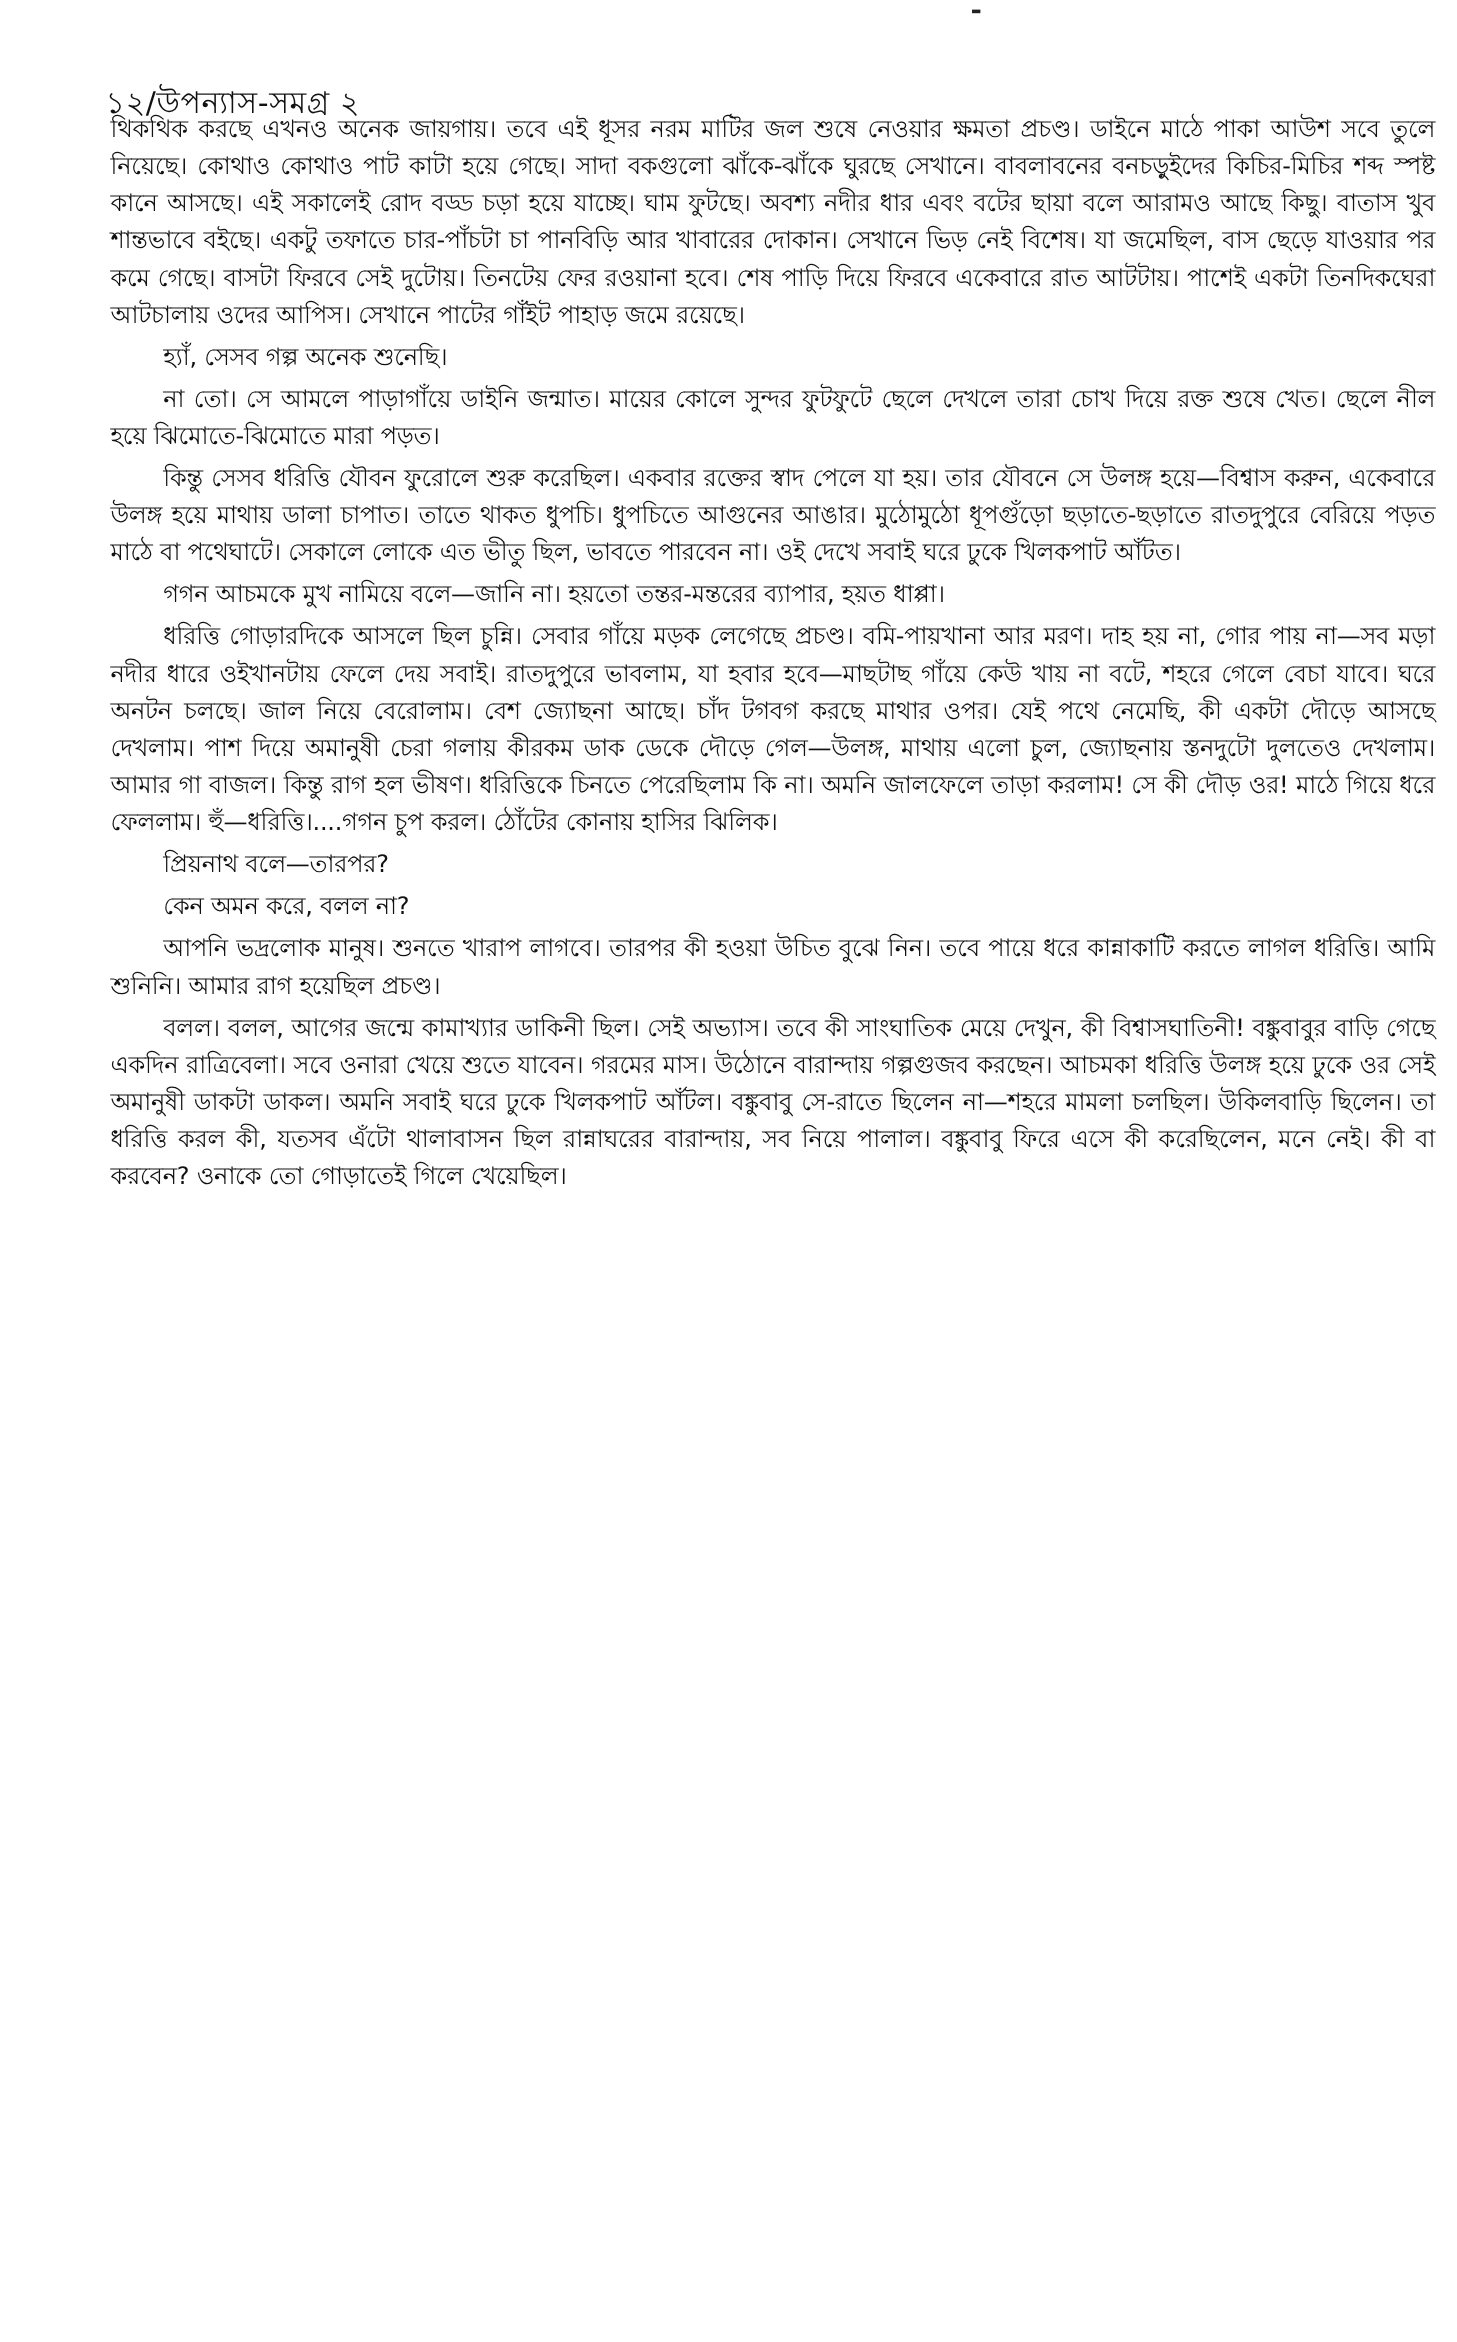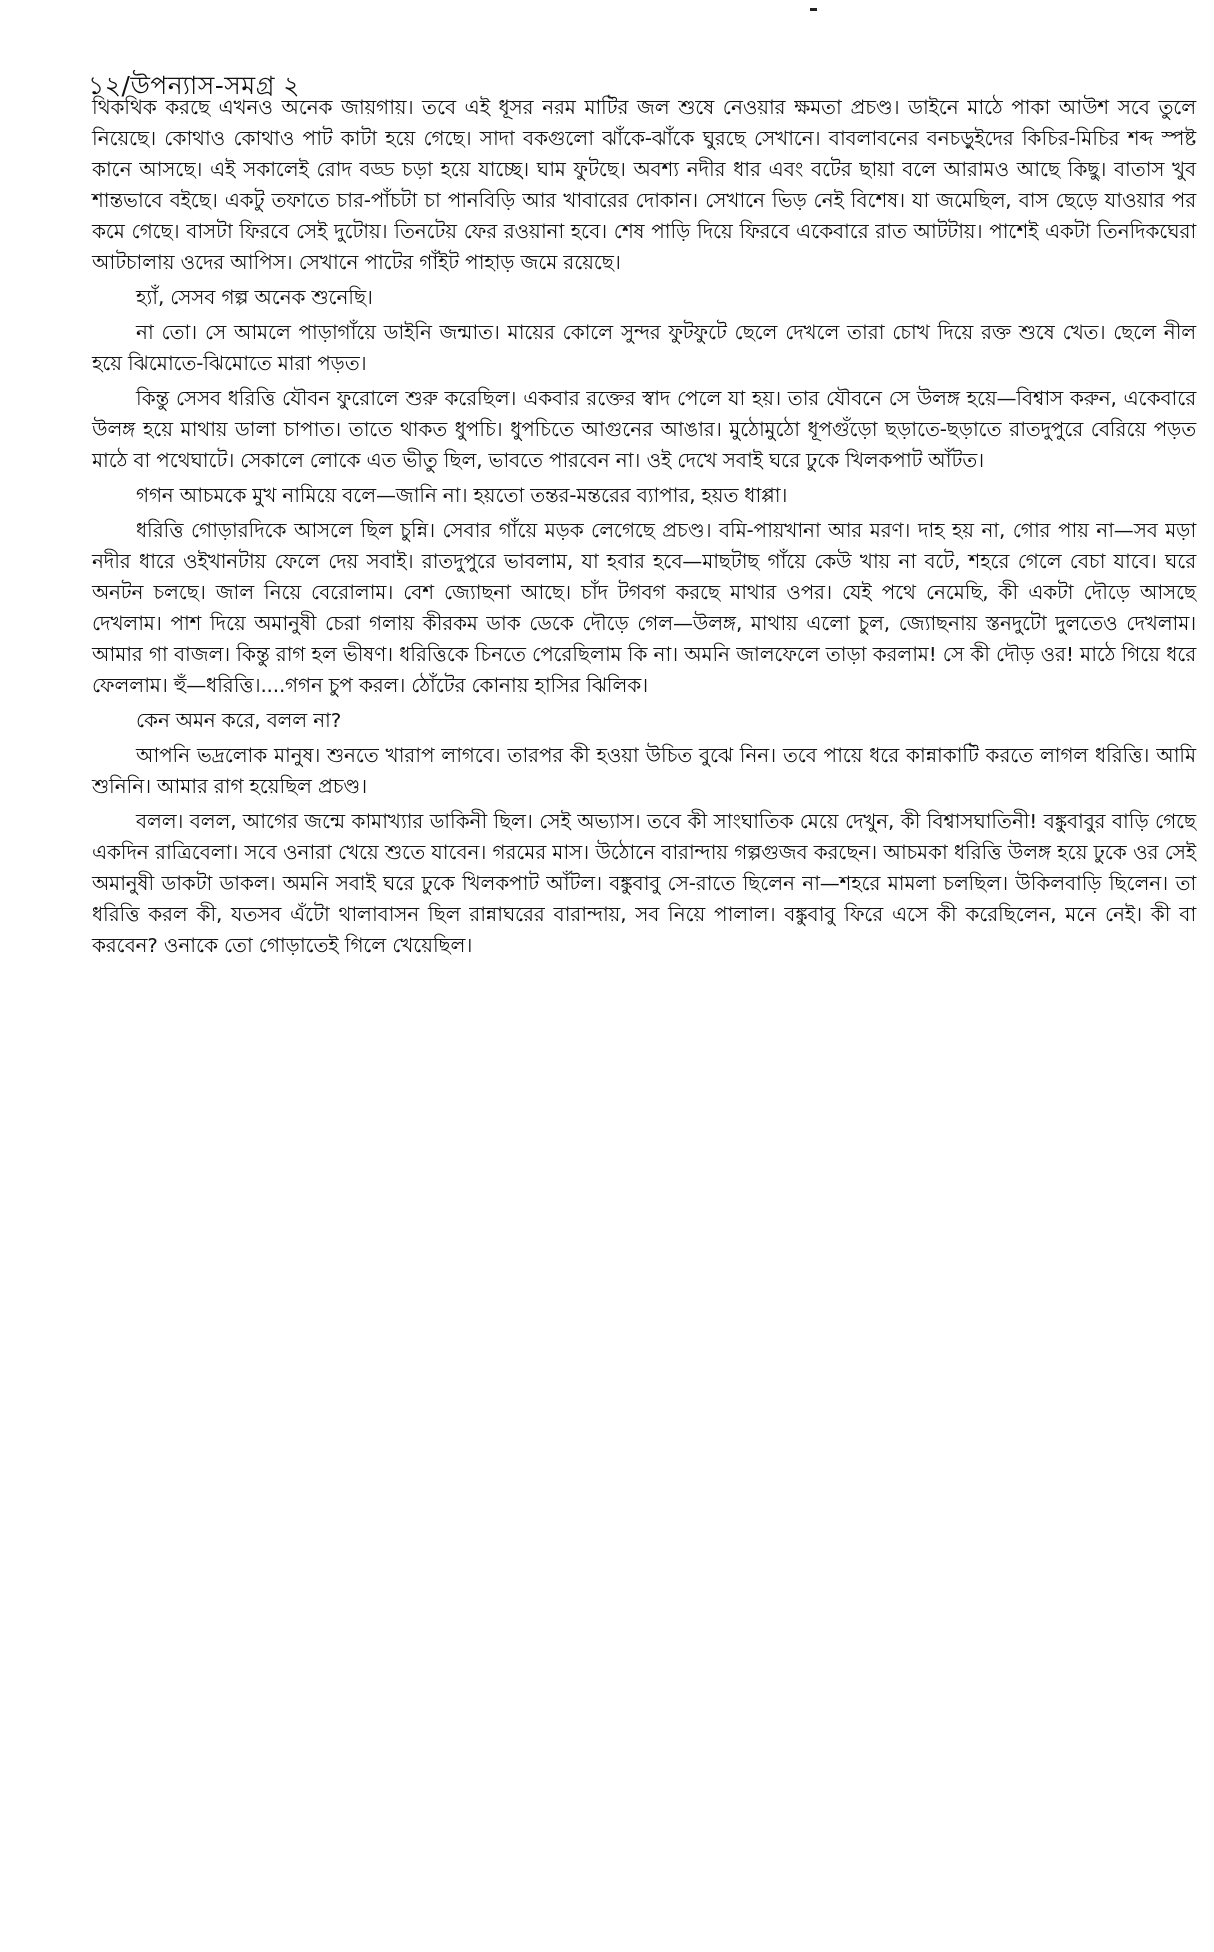"প্রিয়নাথ বলে—তারপর?" p.para { html: none -> <p>প্রিয়নাথ বলে—তারপর?</p> }
